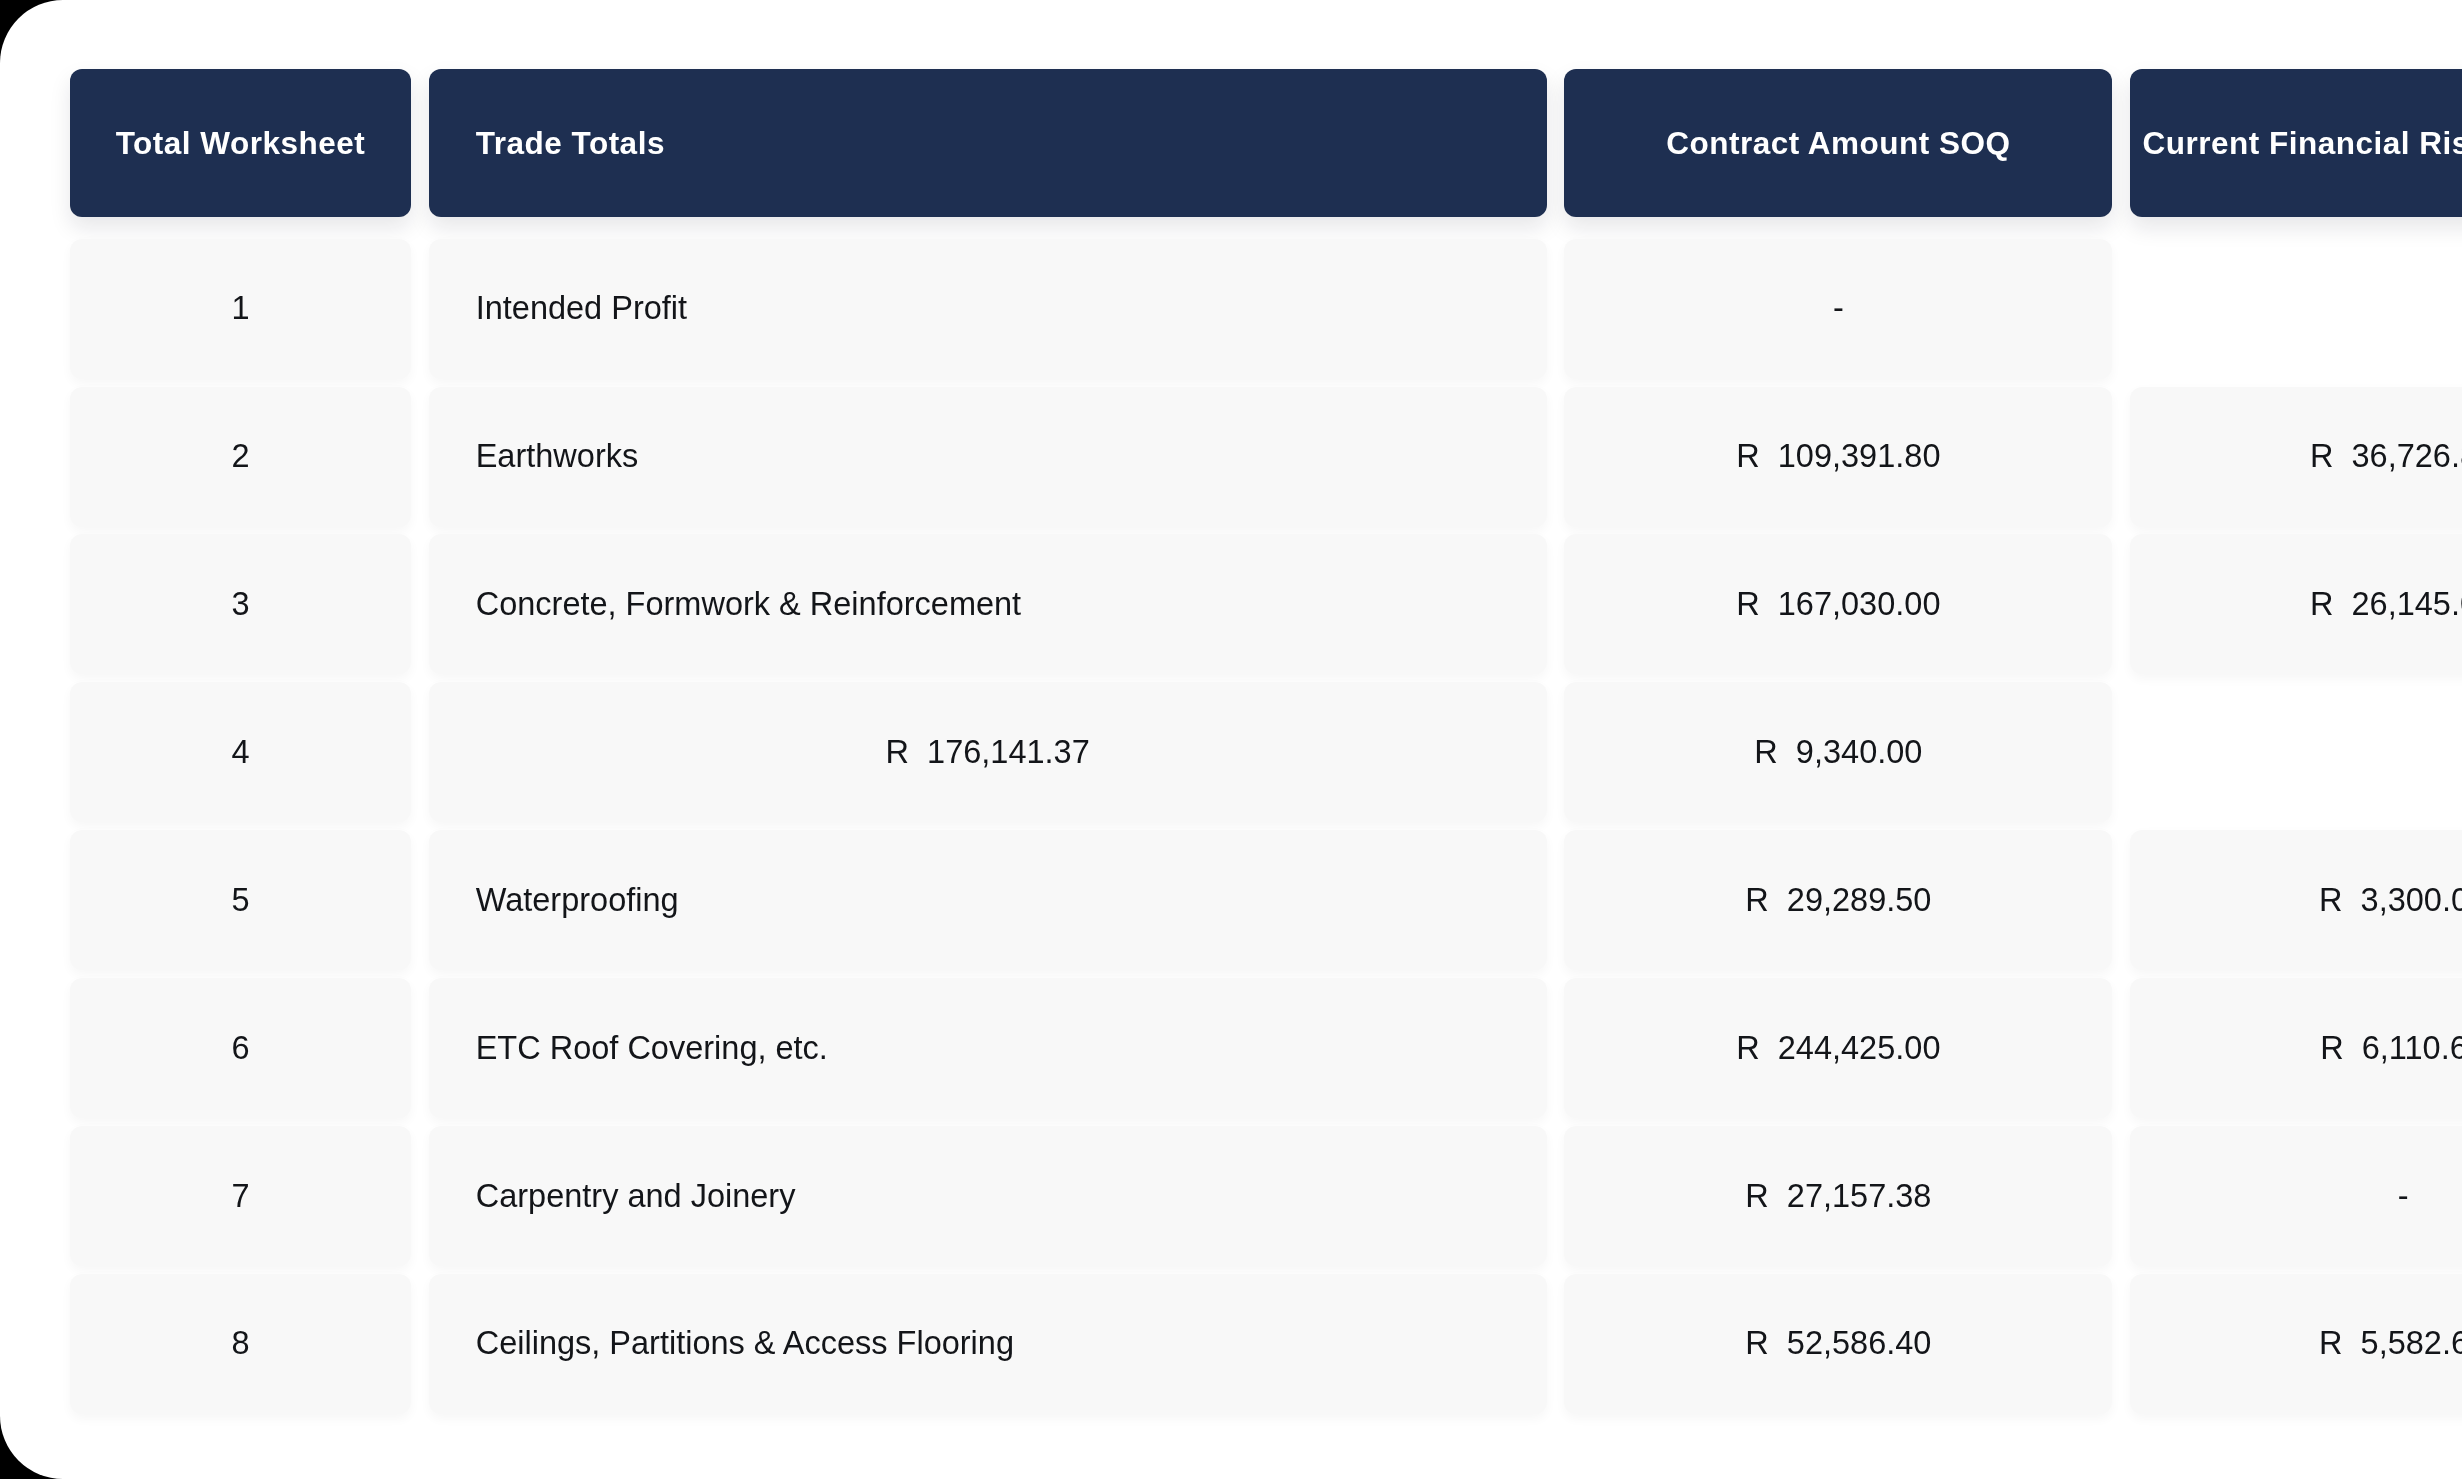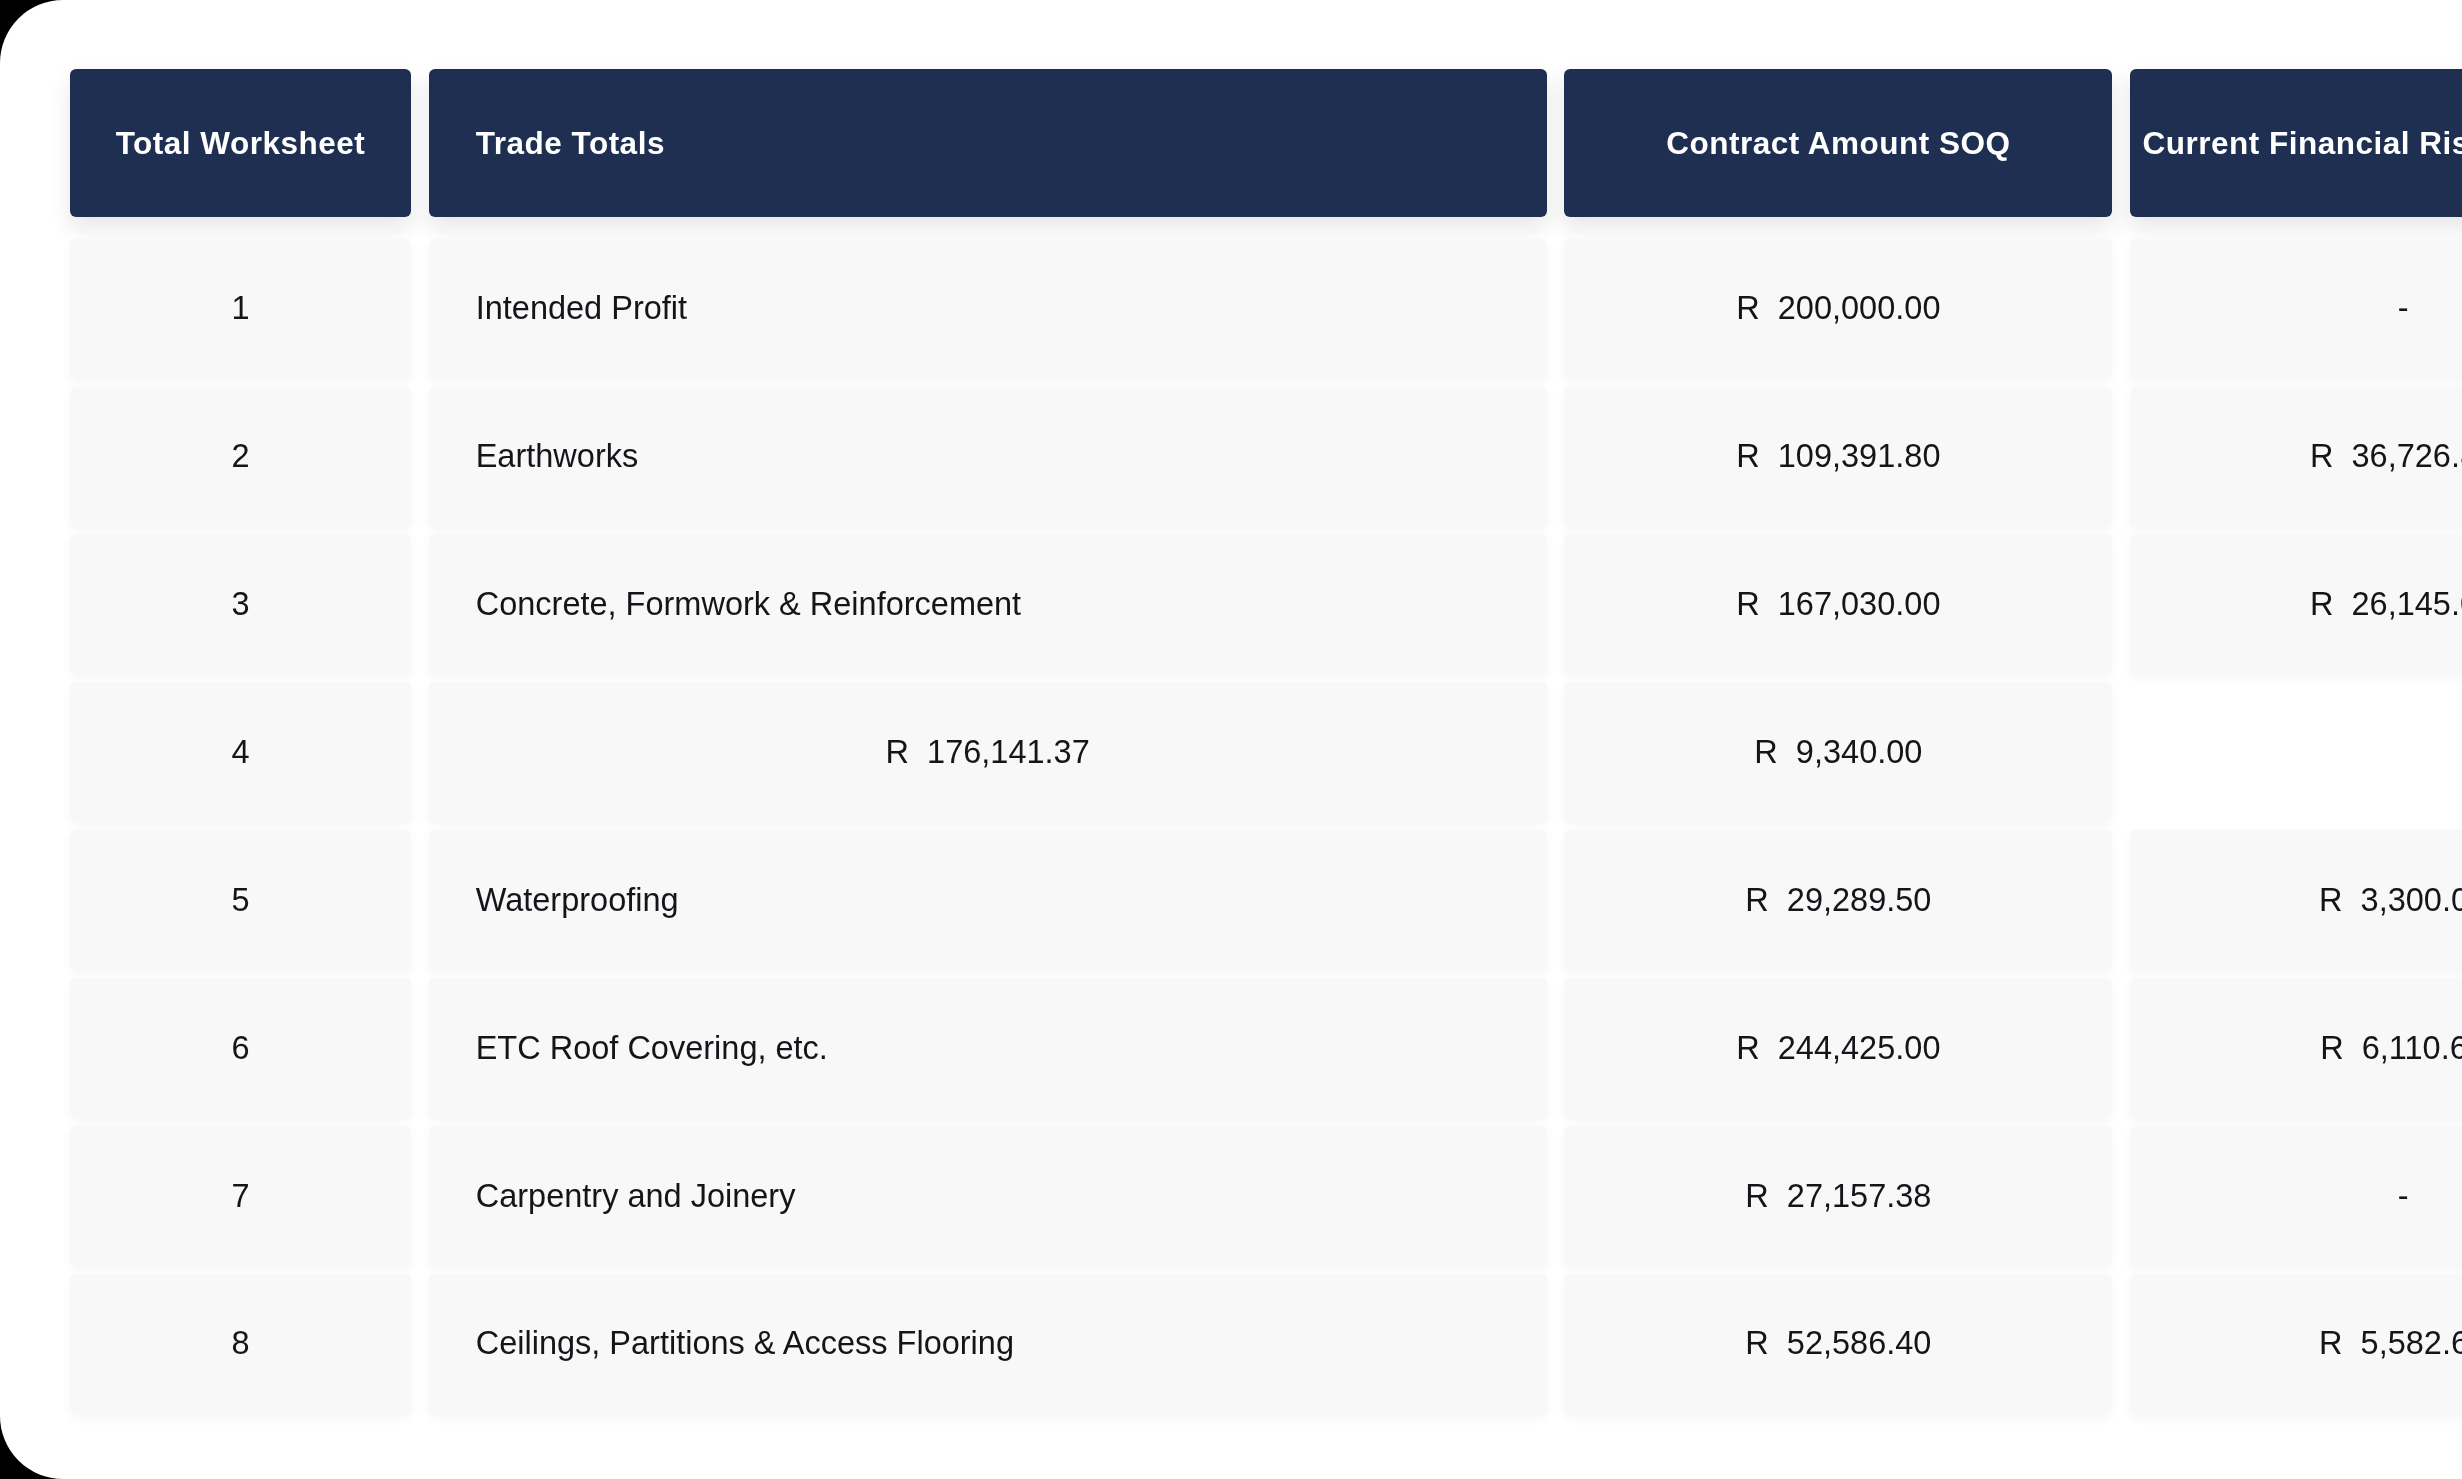"Total Worksheet" .cell { border-radius: 6px -> 12px }
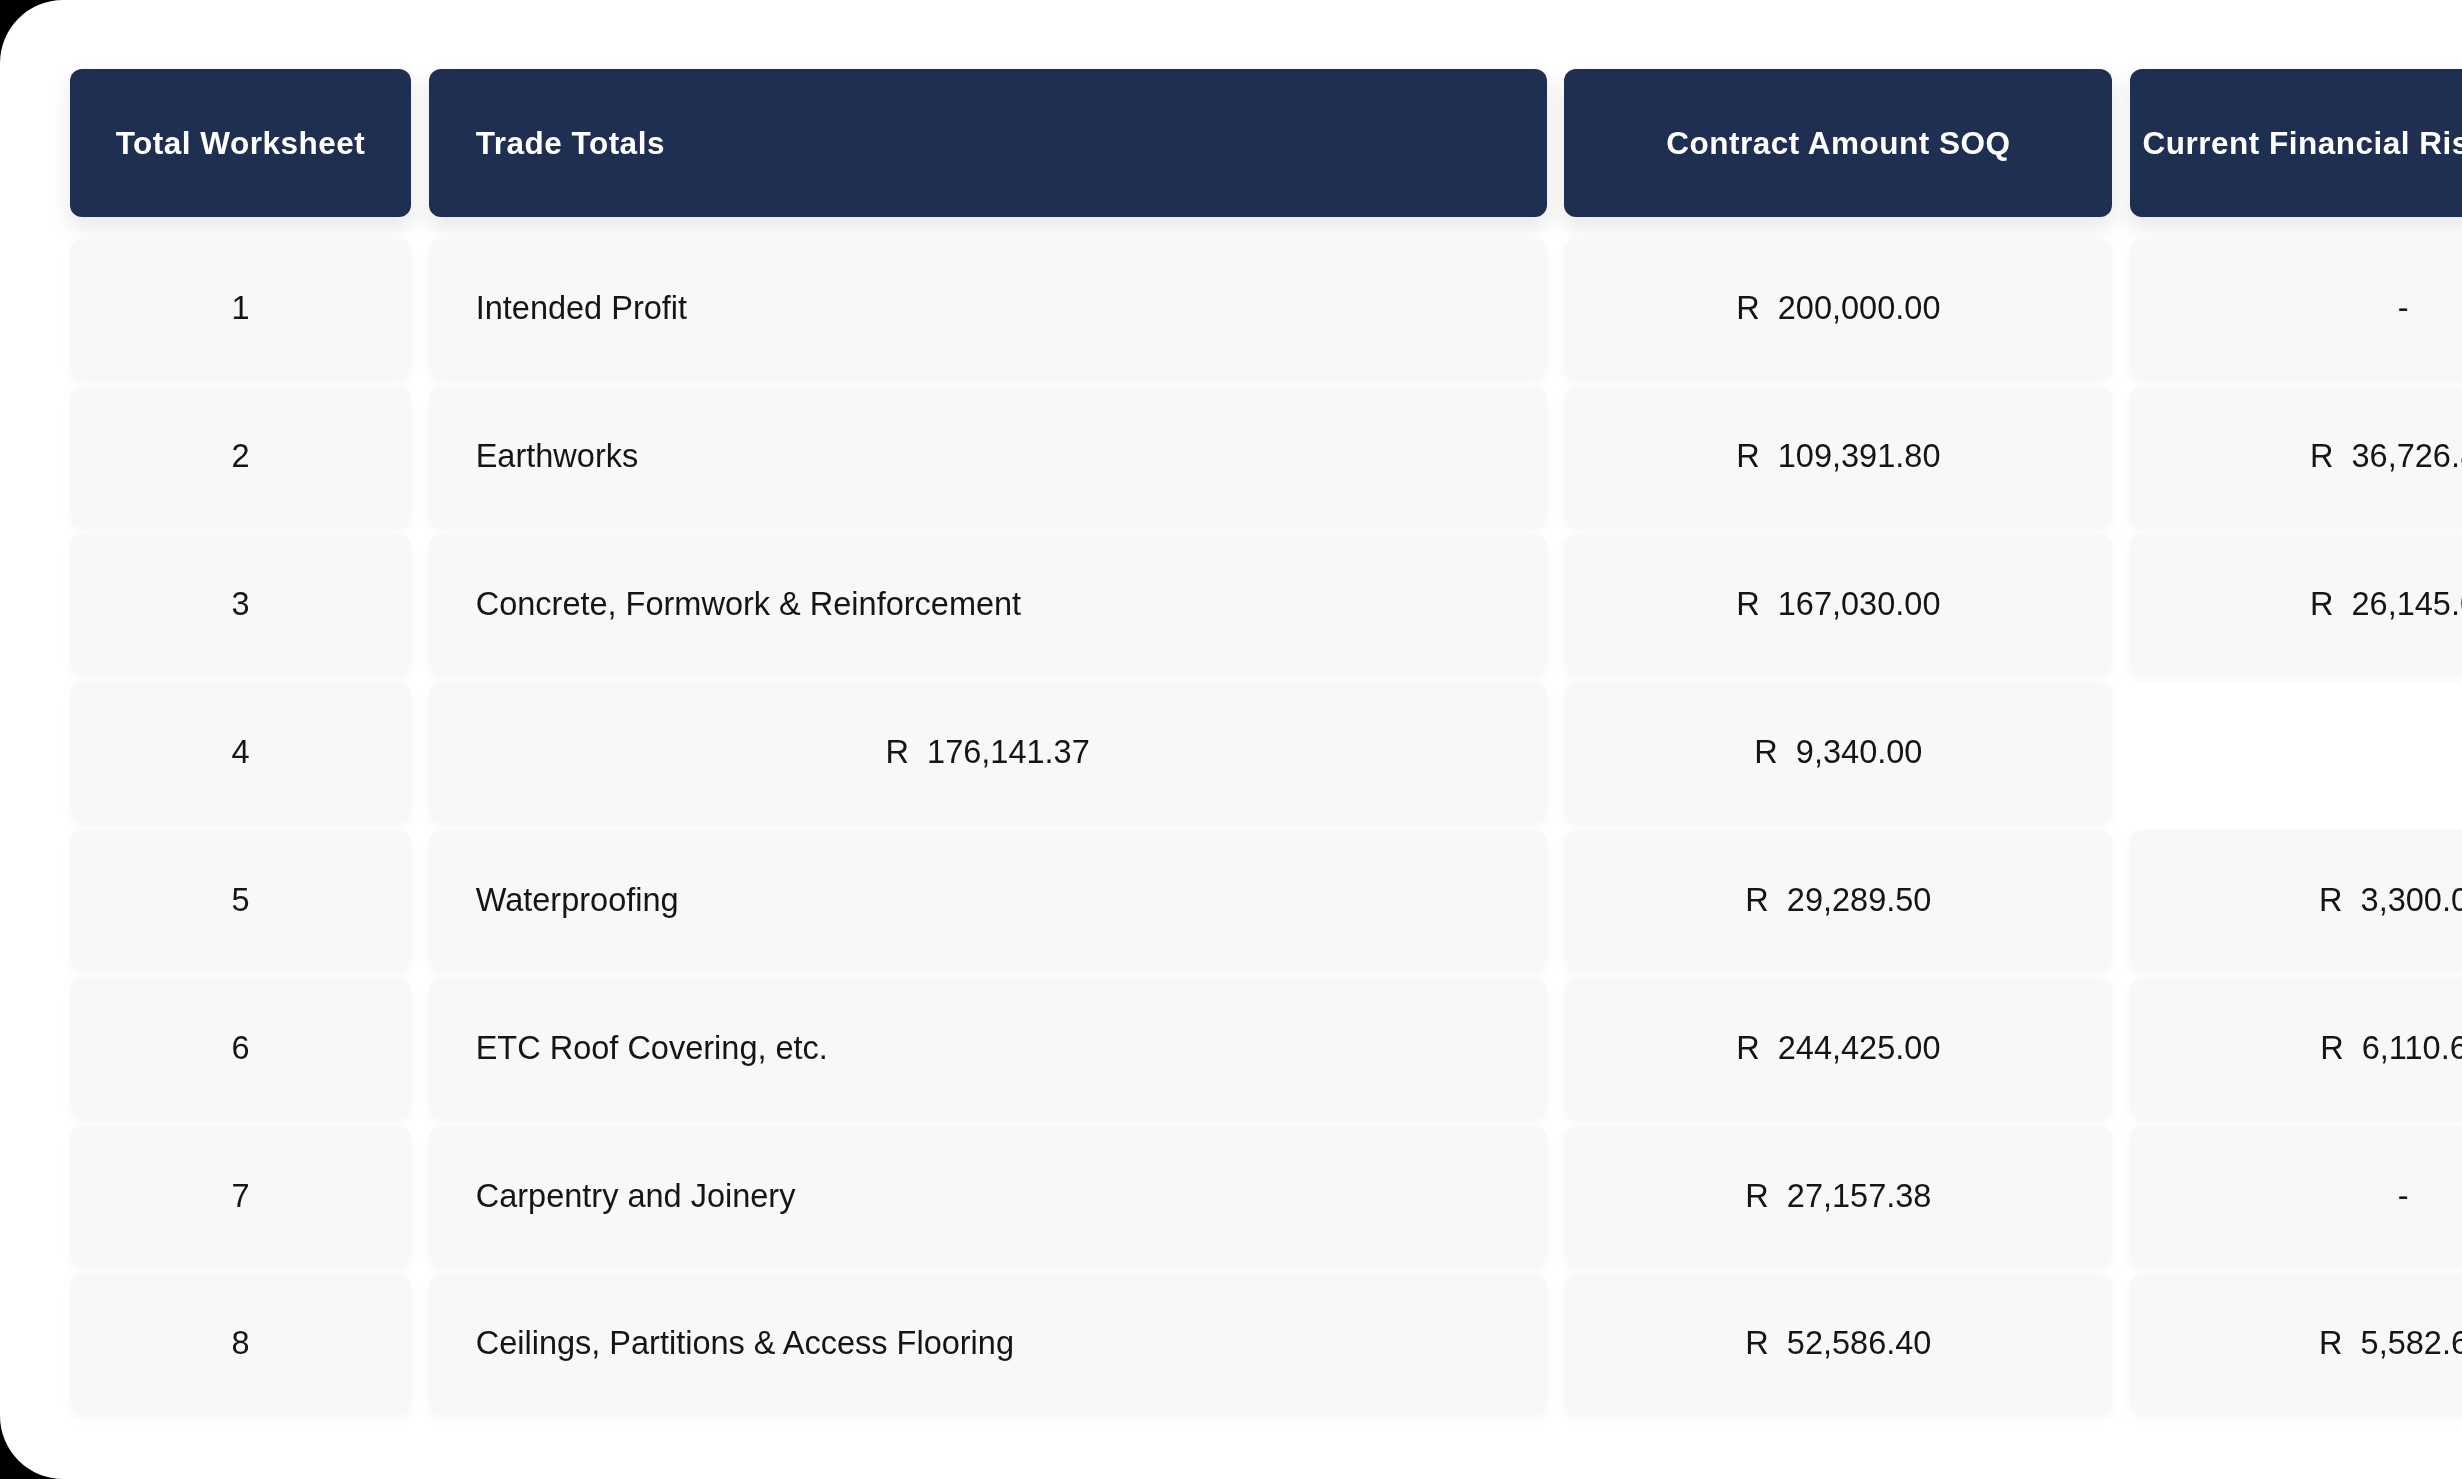"R 200,000.00" div.cell { html: <div>R 200,000.00</div> -> none }
